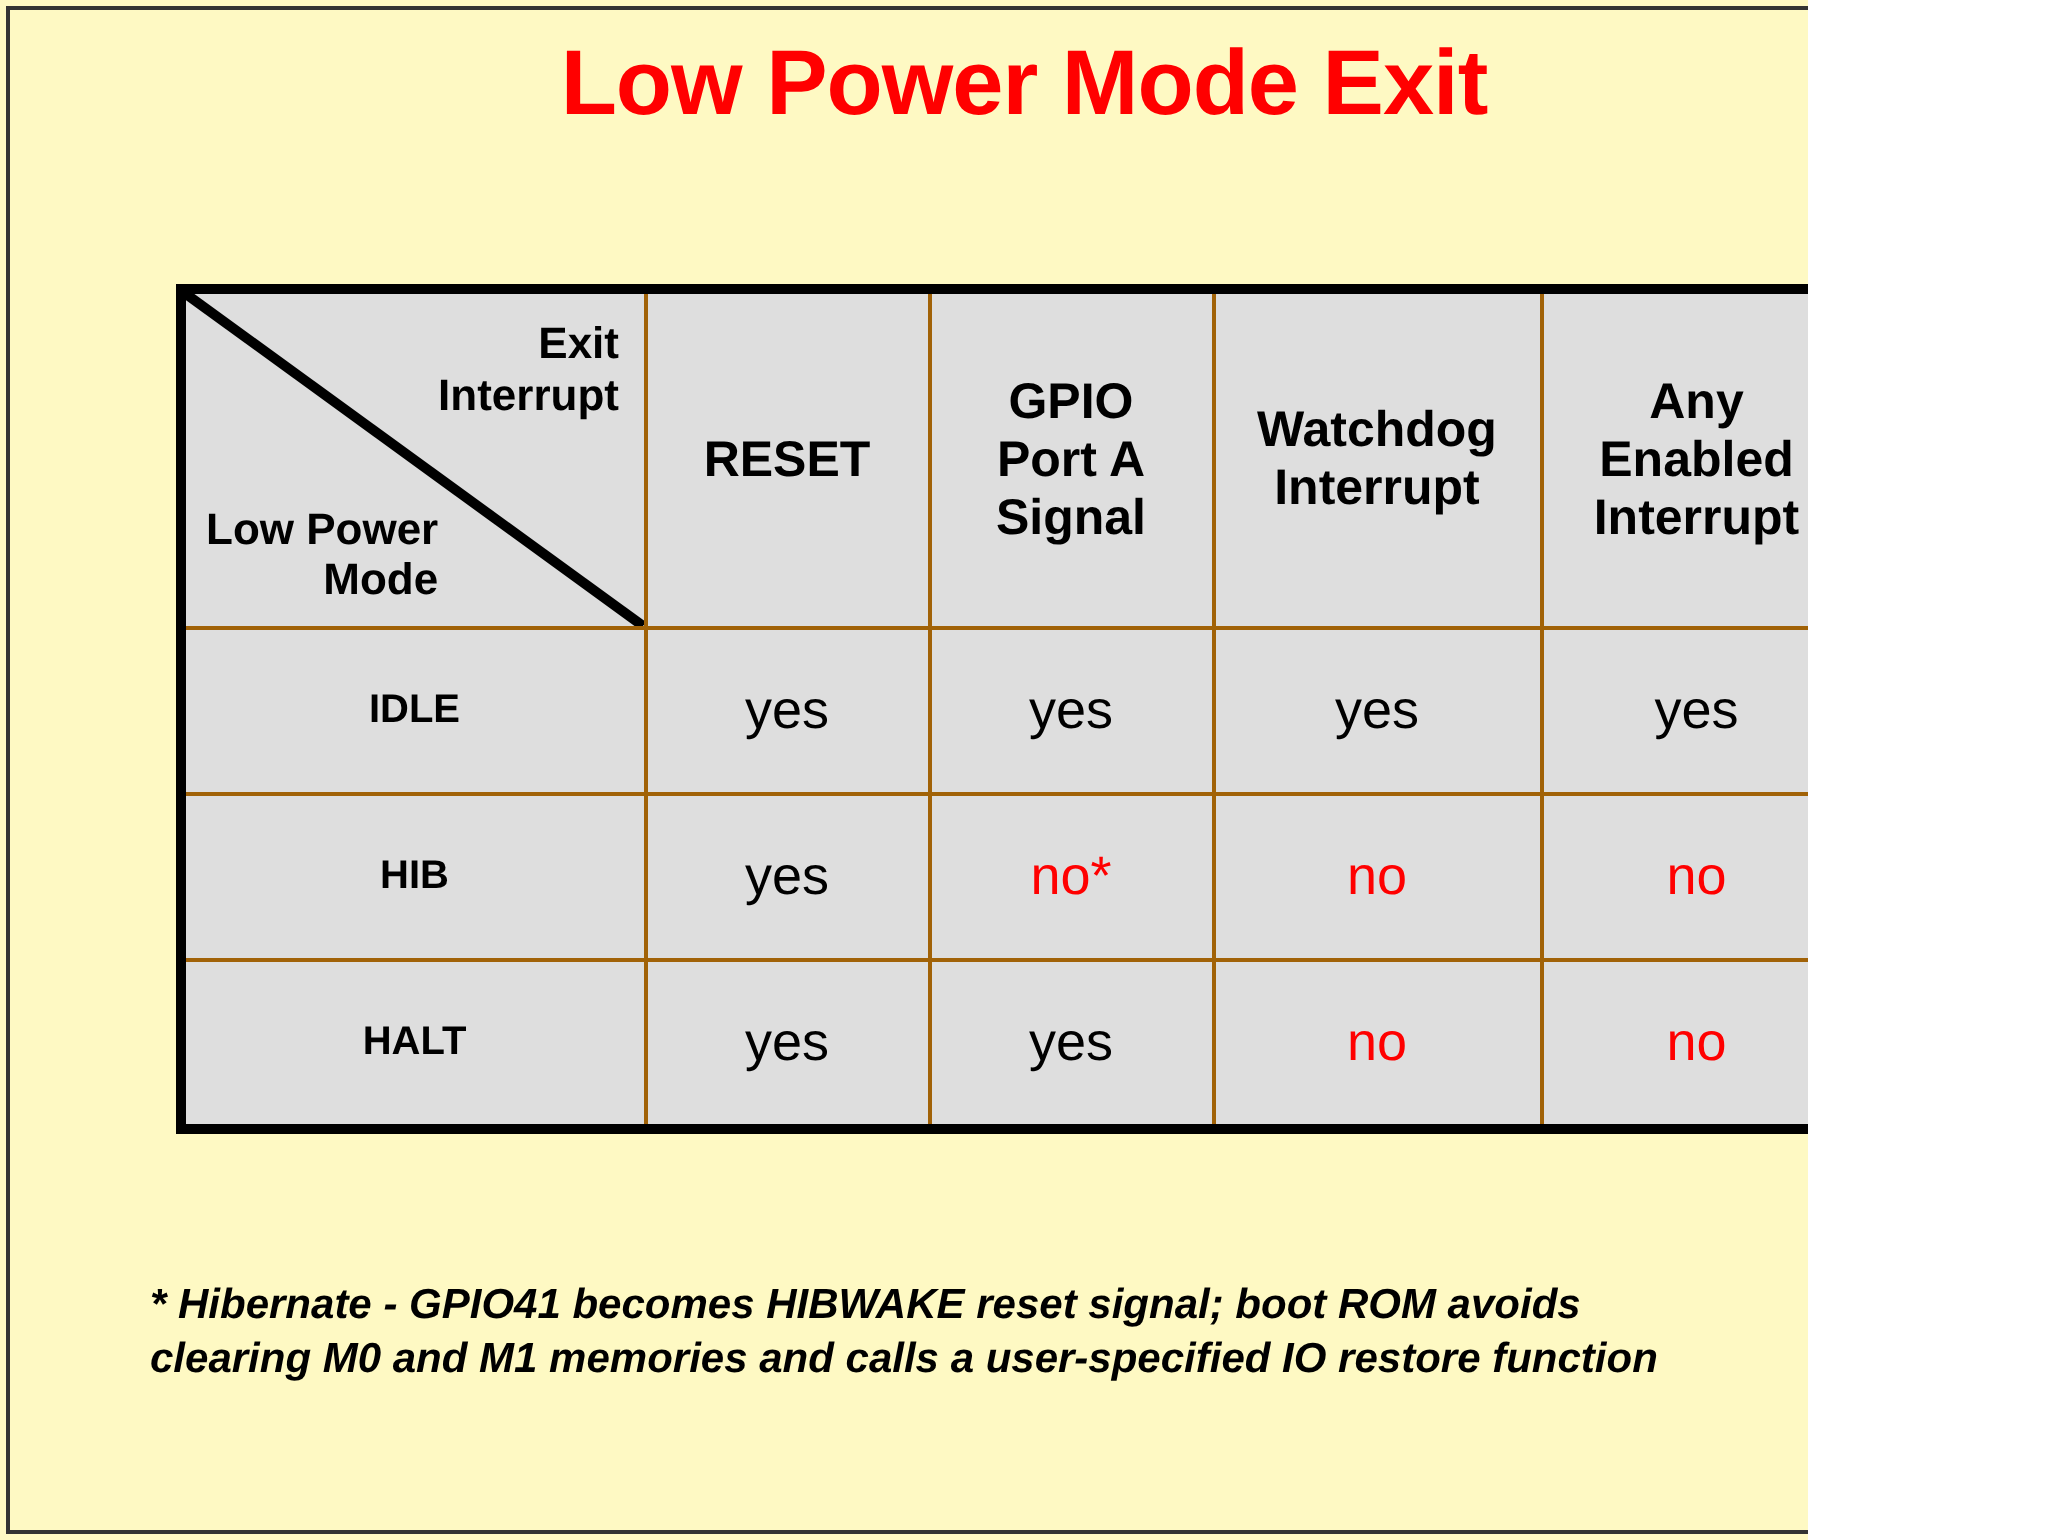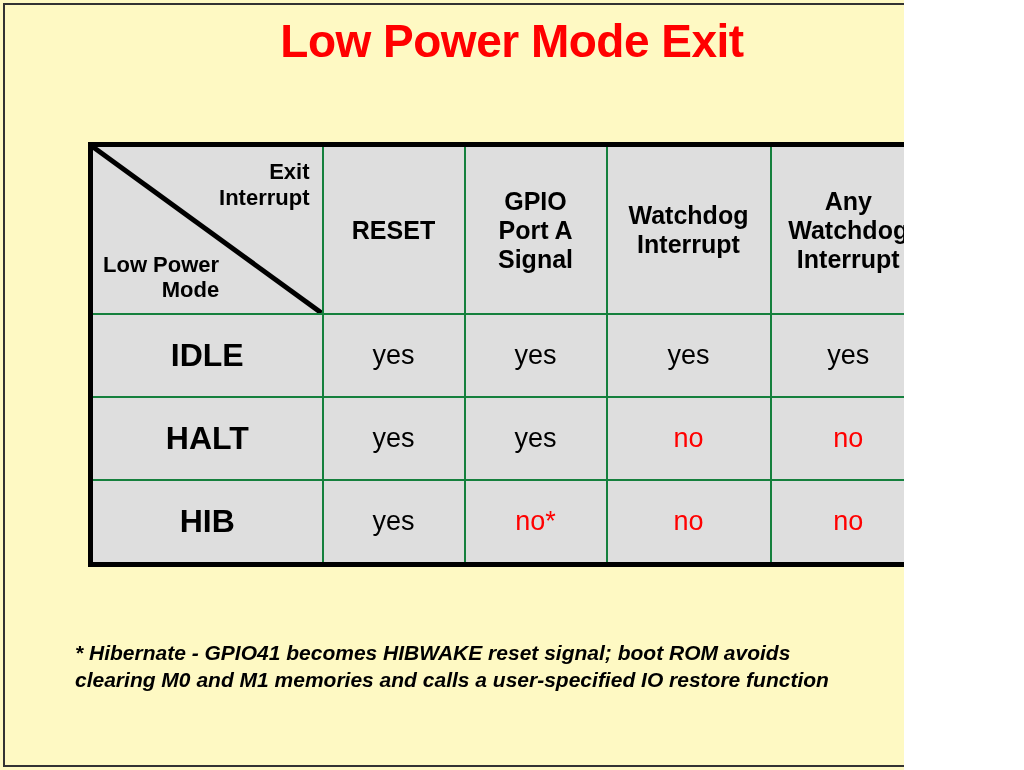"Exit" .matrix td { border: 2px solid #15803d -> 2px solid #a16207 }
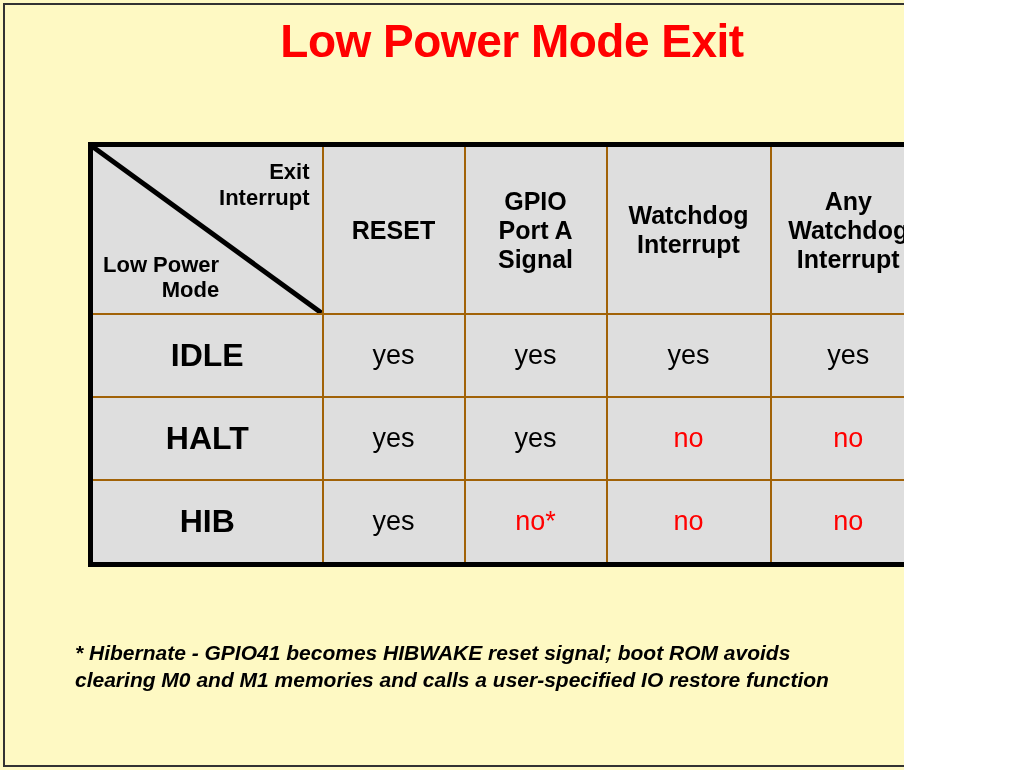"Any" div.hdr-text { text: Watchdog -> Enabled }
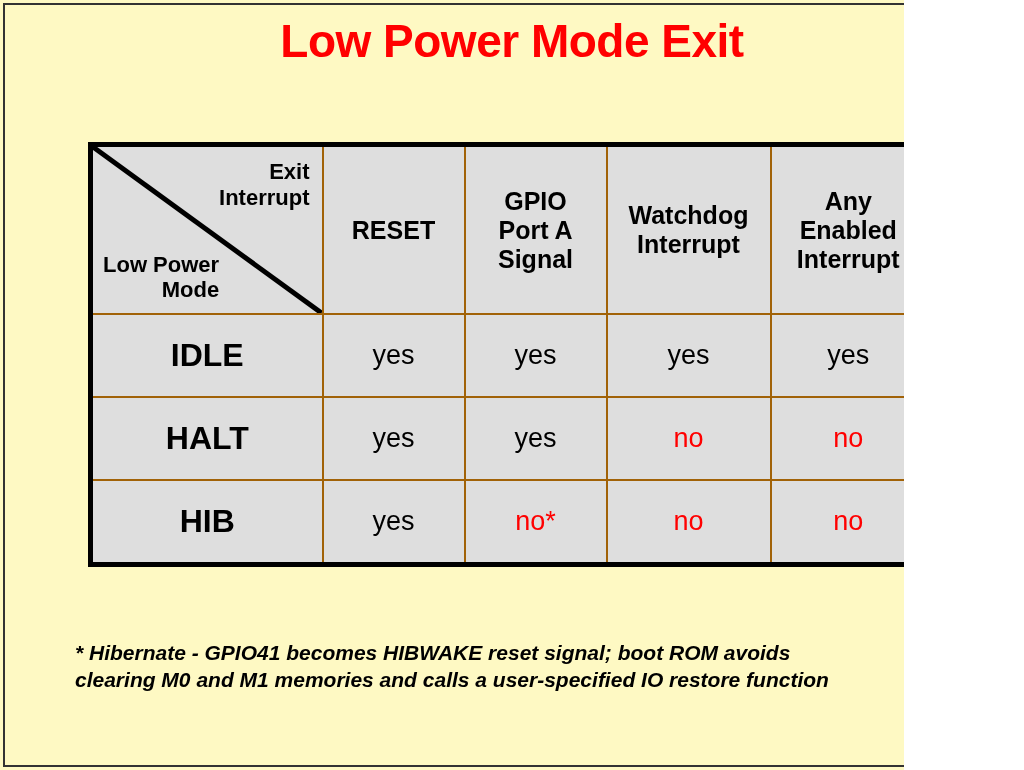"IDLE" .mode-name { font-size: 32px -> 20px }
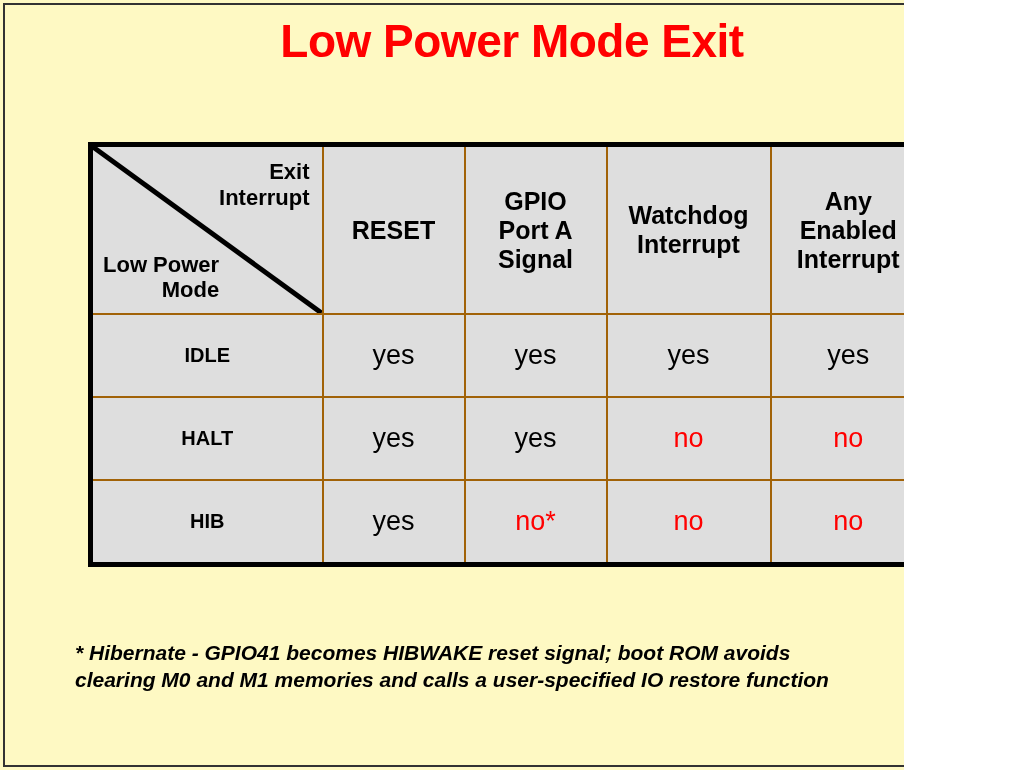"HALT" tr.data-row { order: before "HIB" -> after "HIB" }
